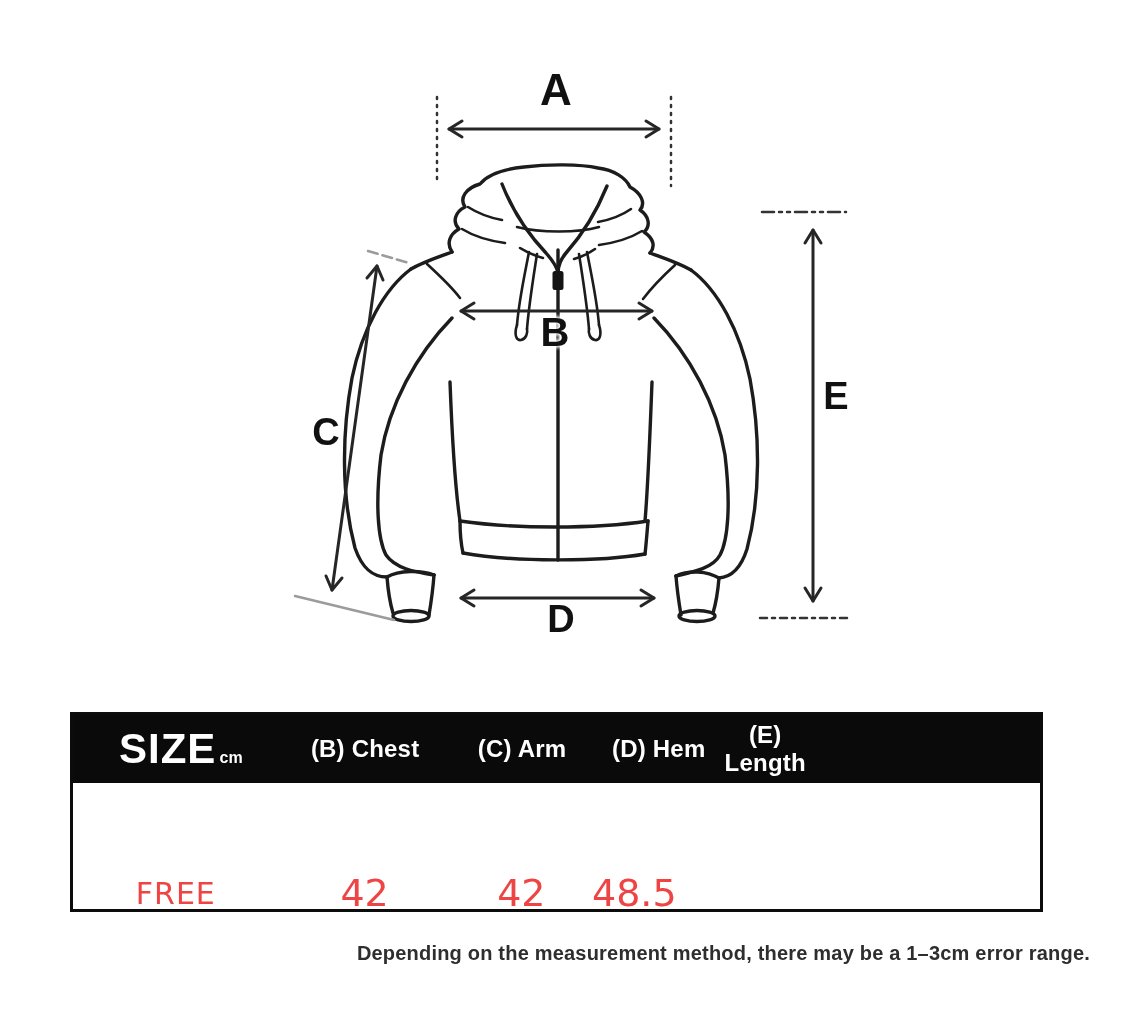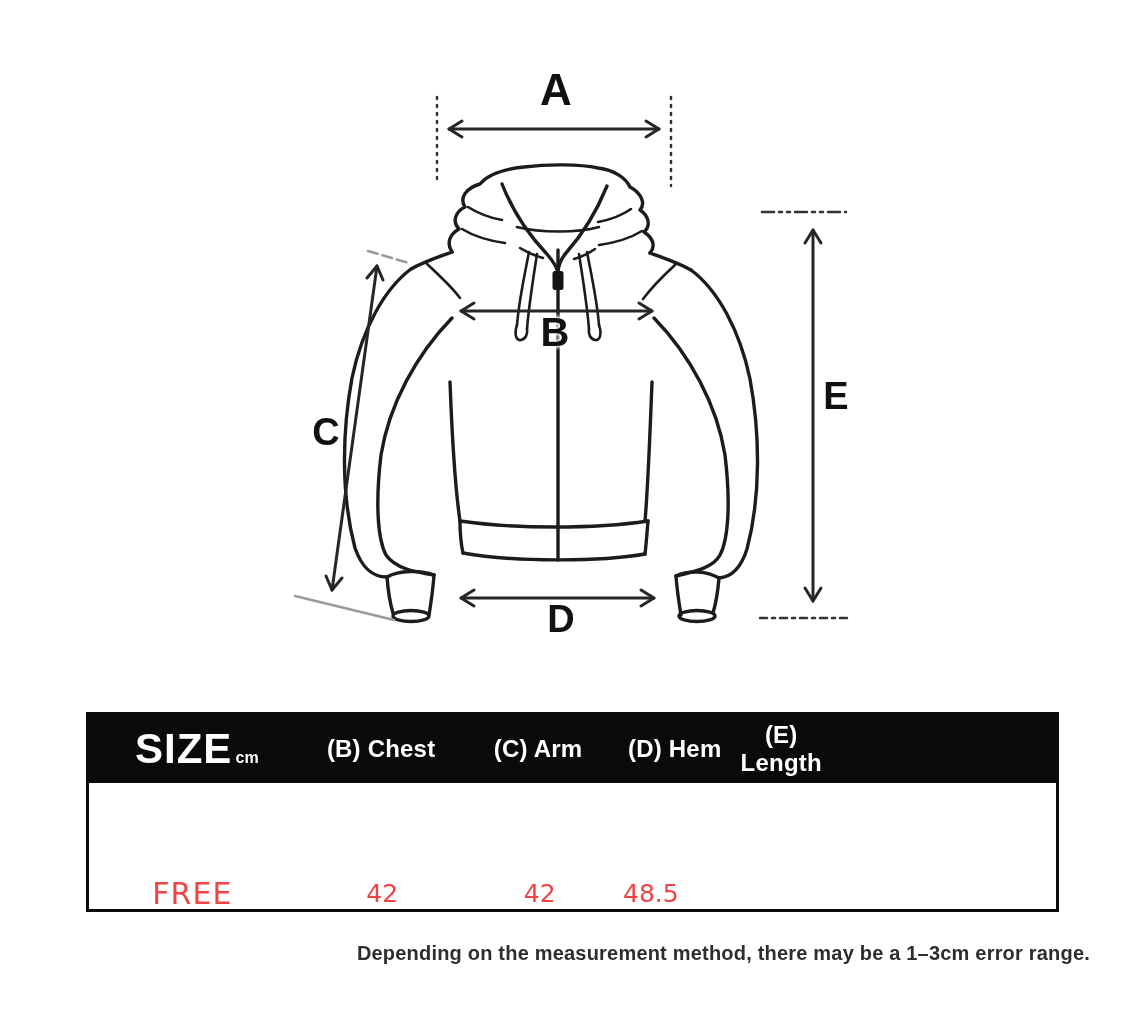"SIZE" .size-table { left: 86px -> 70px }
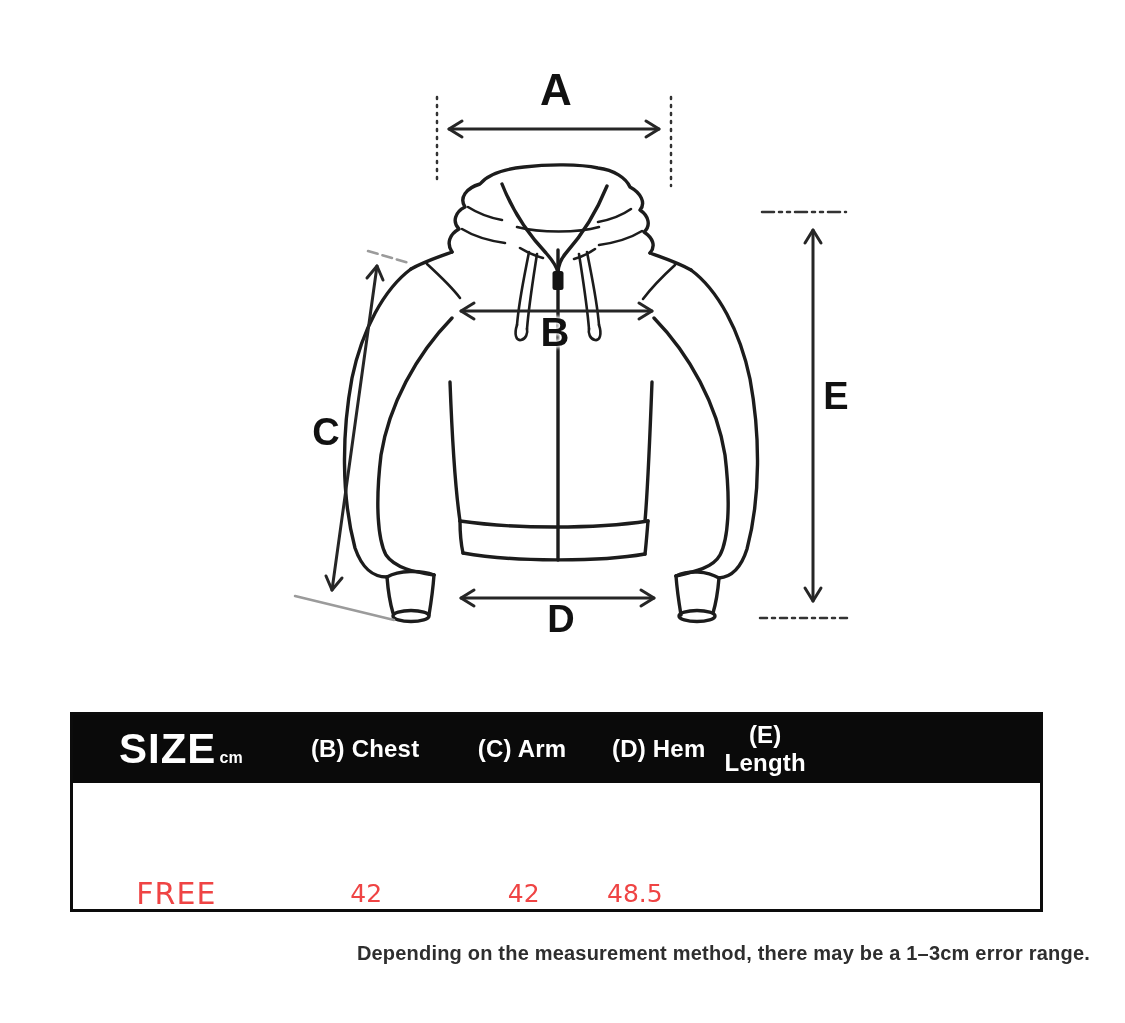"42" .td { font-size: 25px -> 38px }
